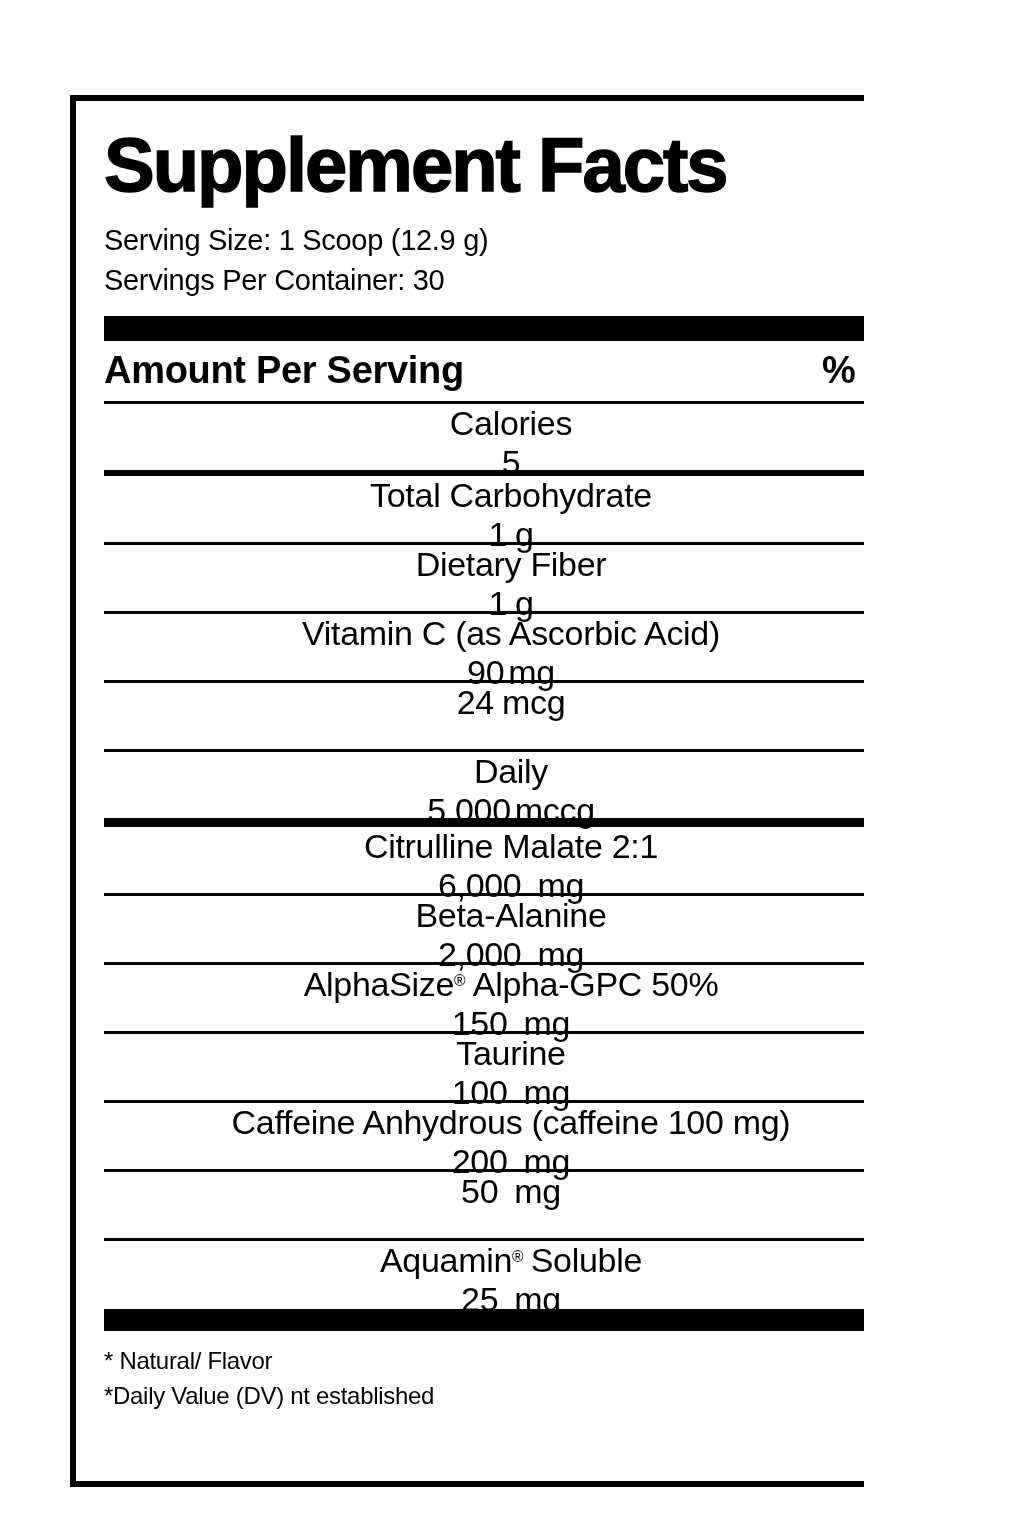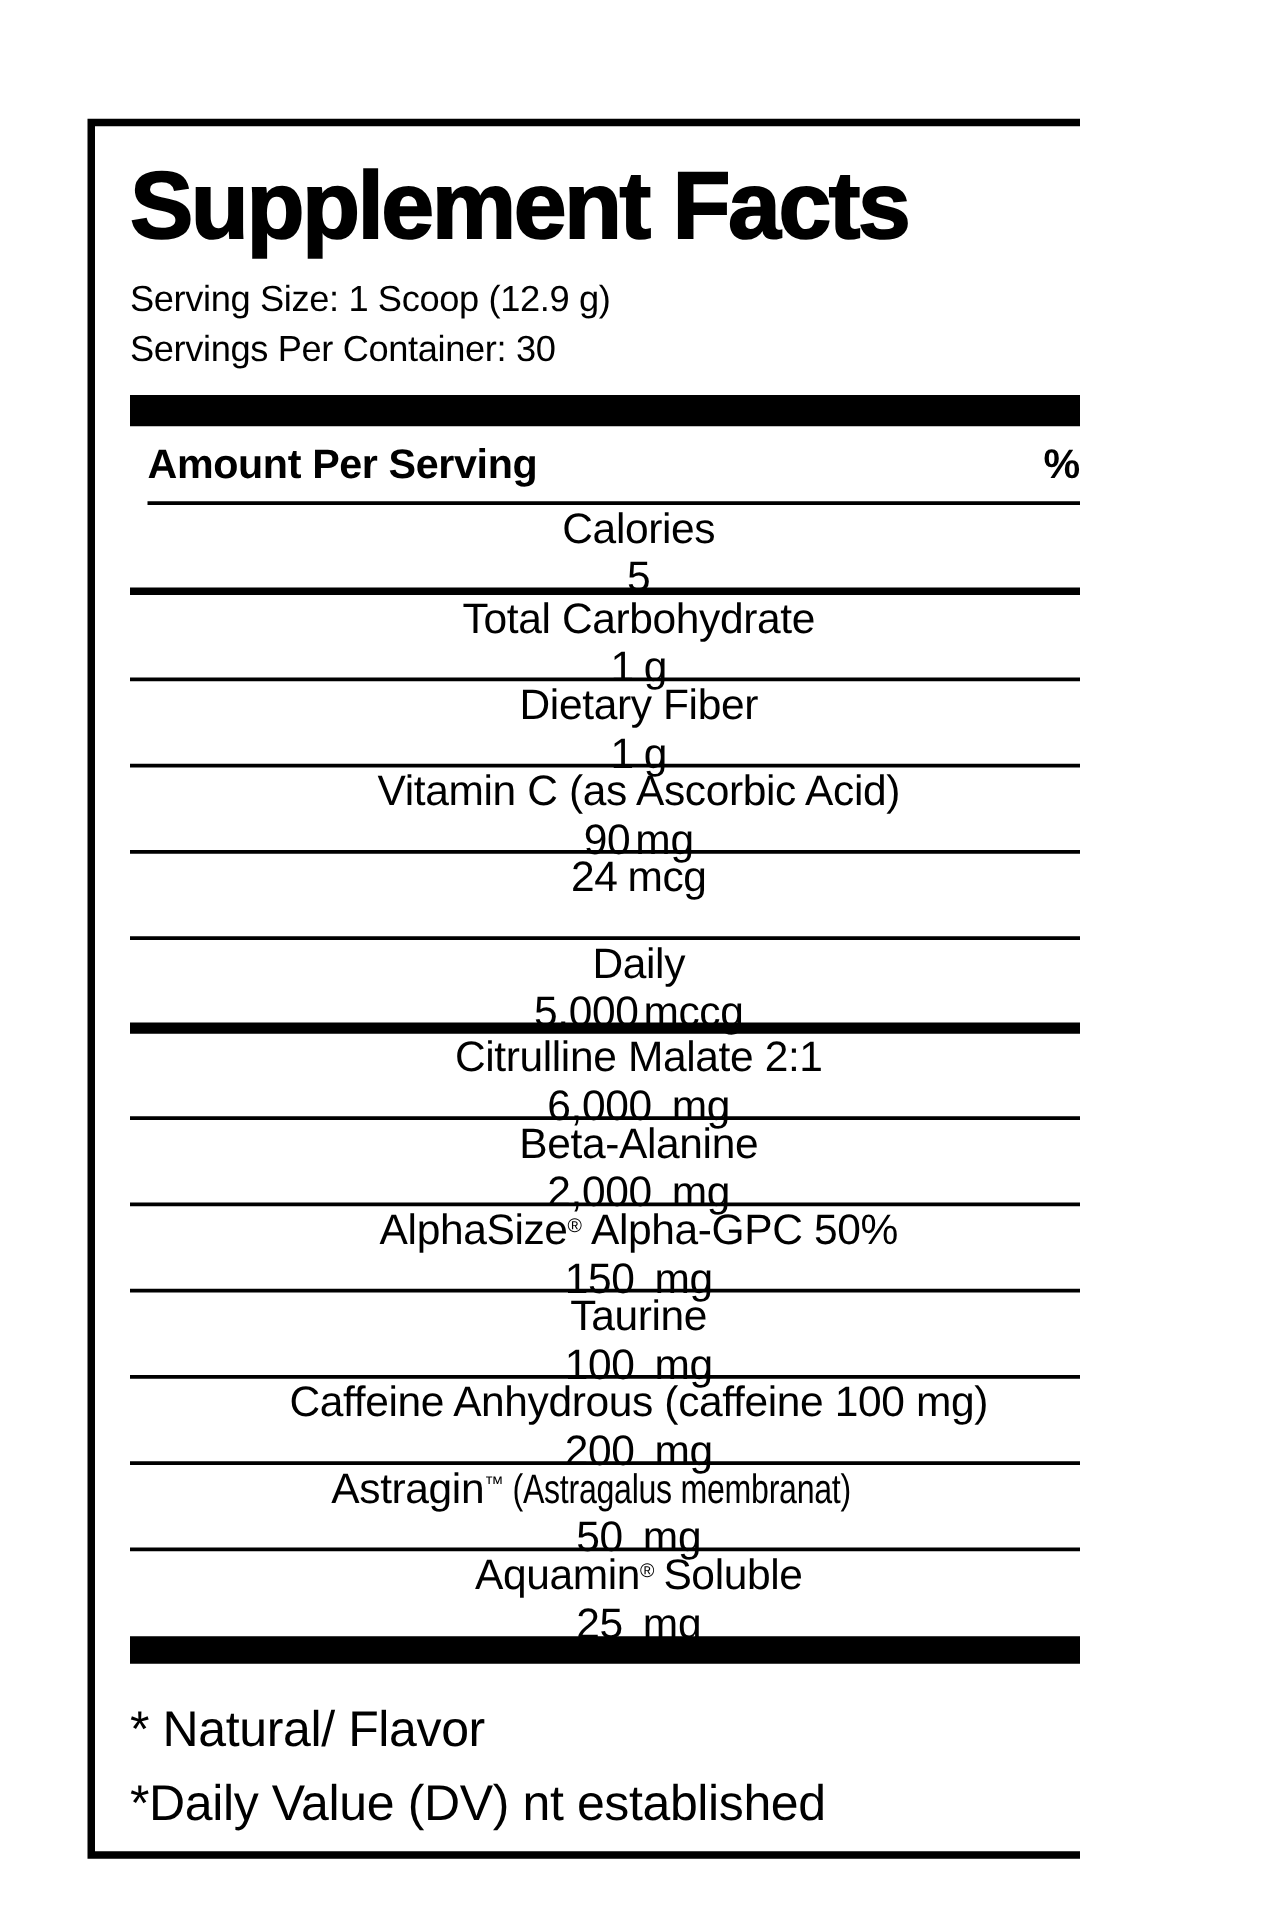"Amount Per Serving" .hdr-row { font-size: 33px -> 38px; margin-left: 14px -> none }
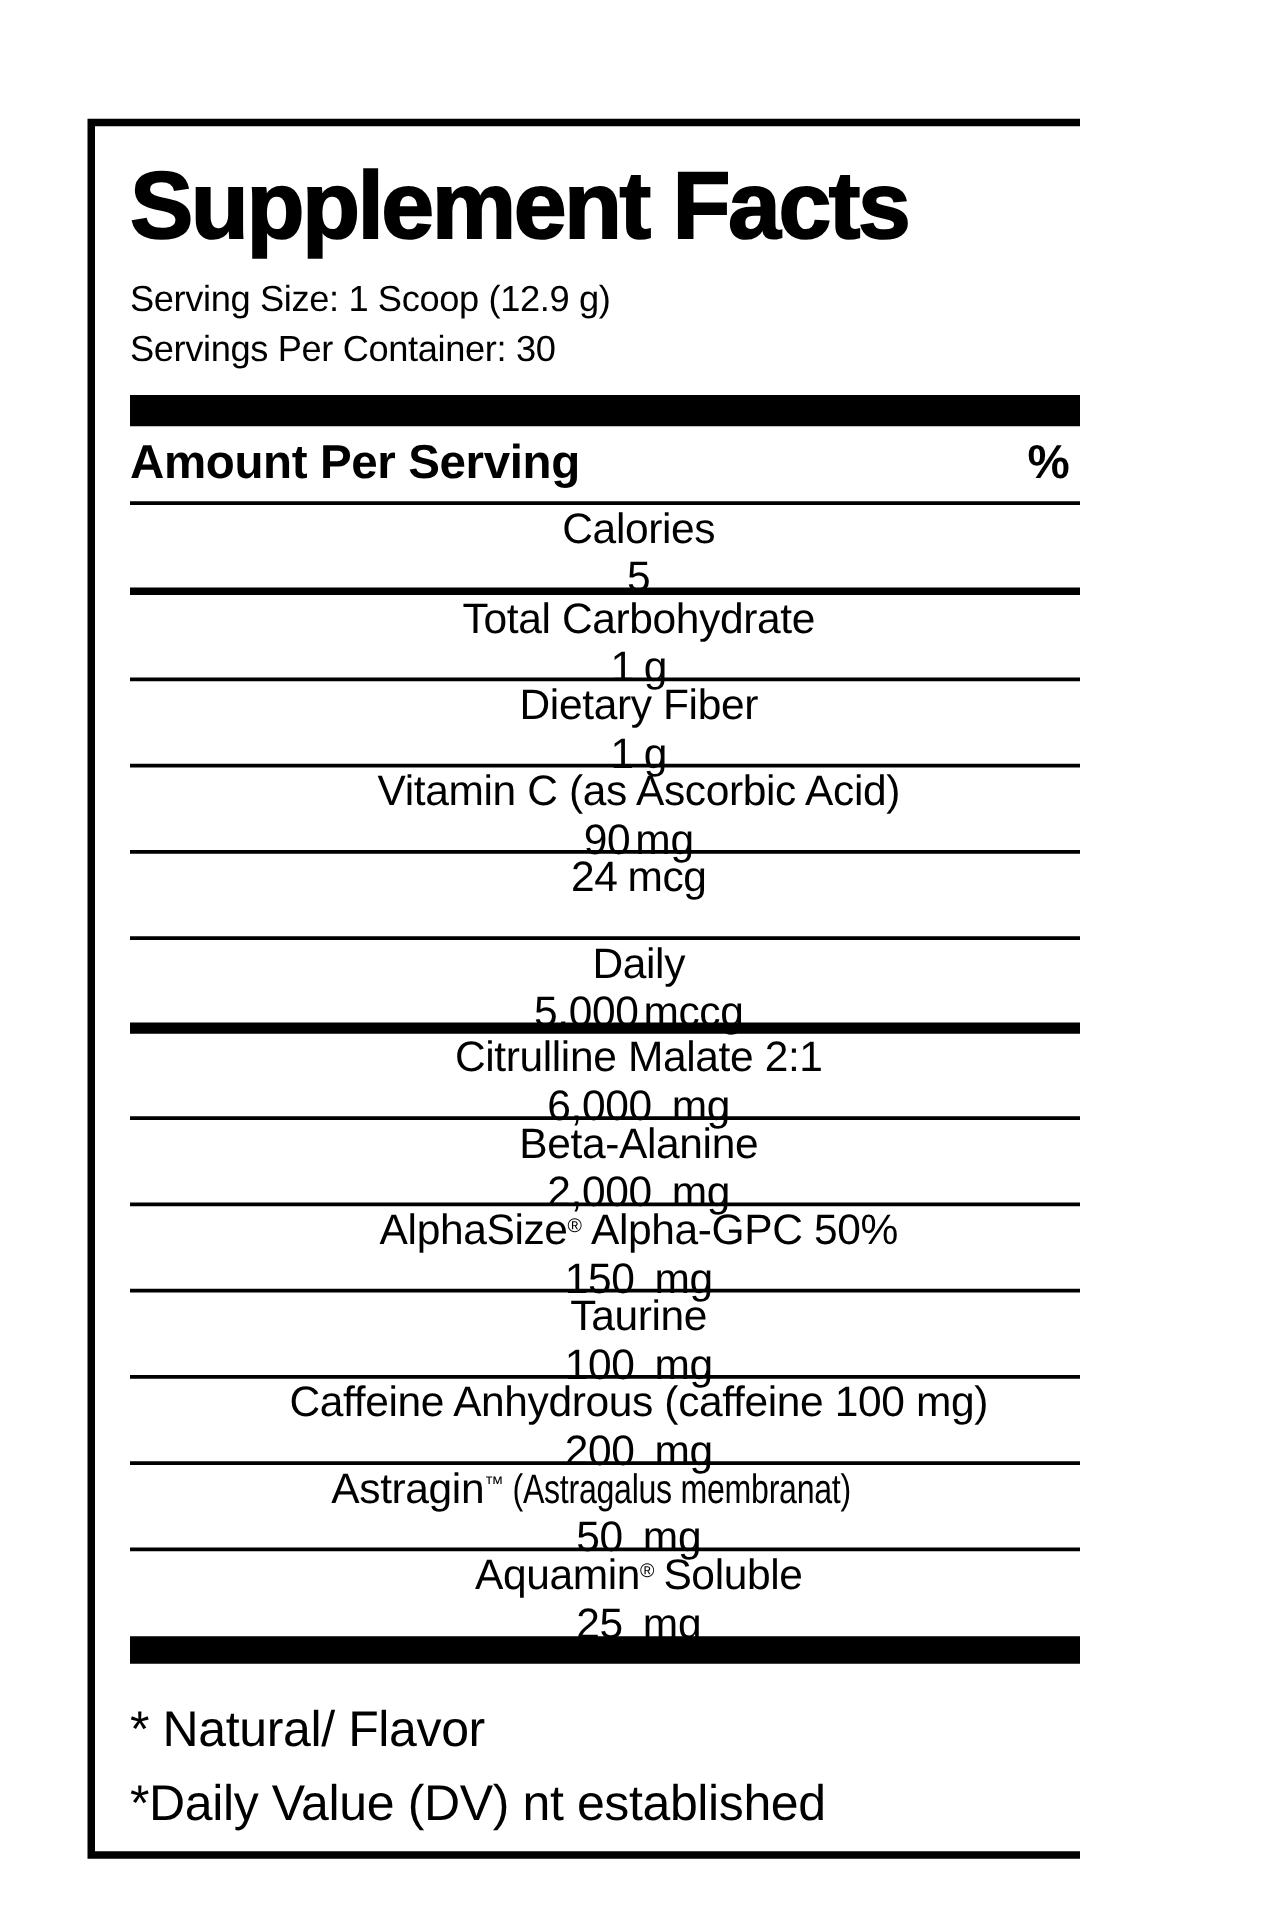"Astragin™ (Astragalus membranat)" span.ing-name { html: <span><span>Astragin</span><sup>™</sup><span>(Astragalus membranat)</span></span> -> none }
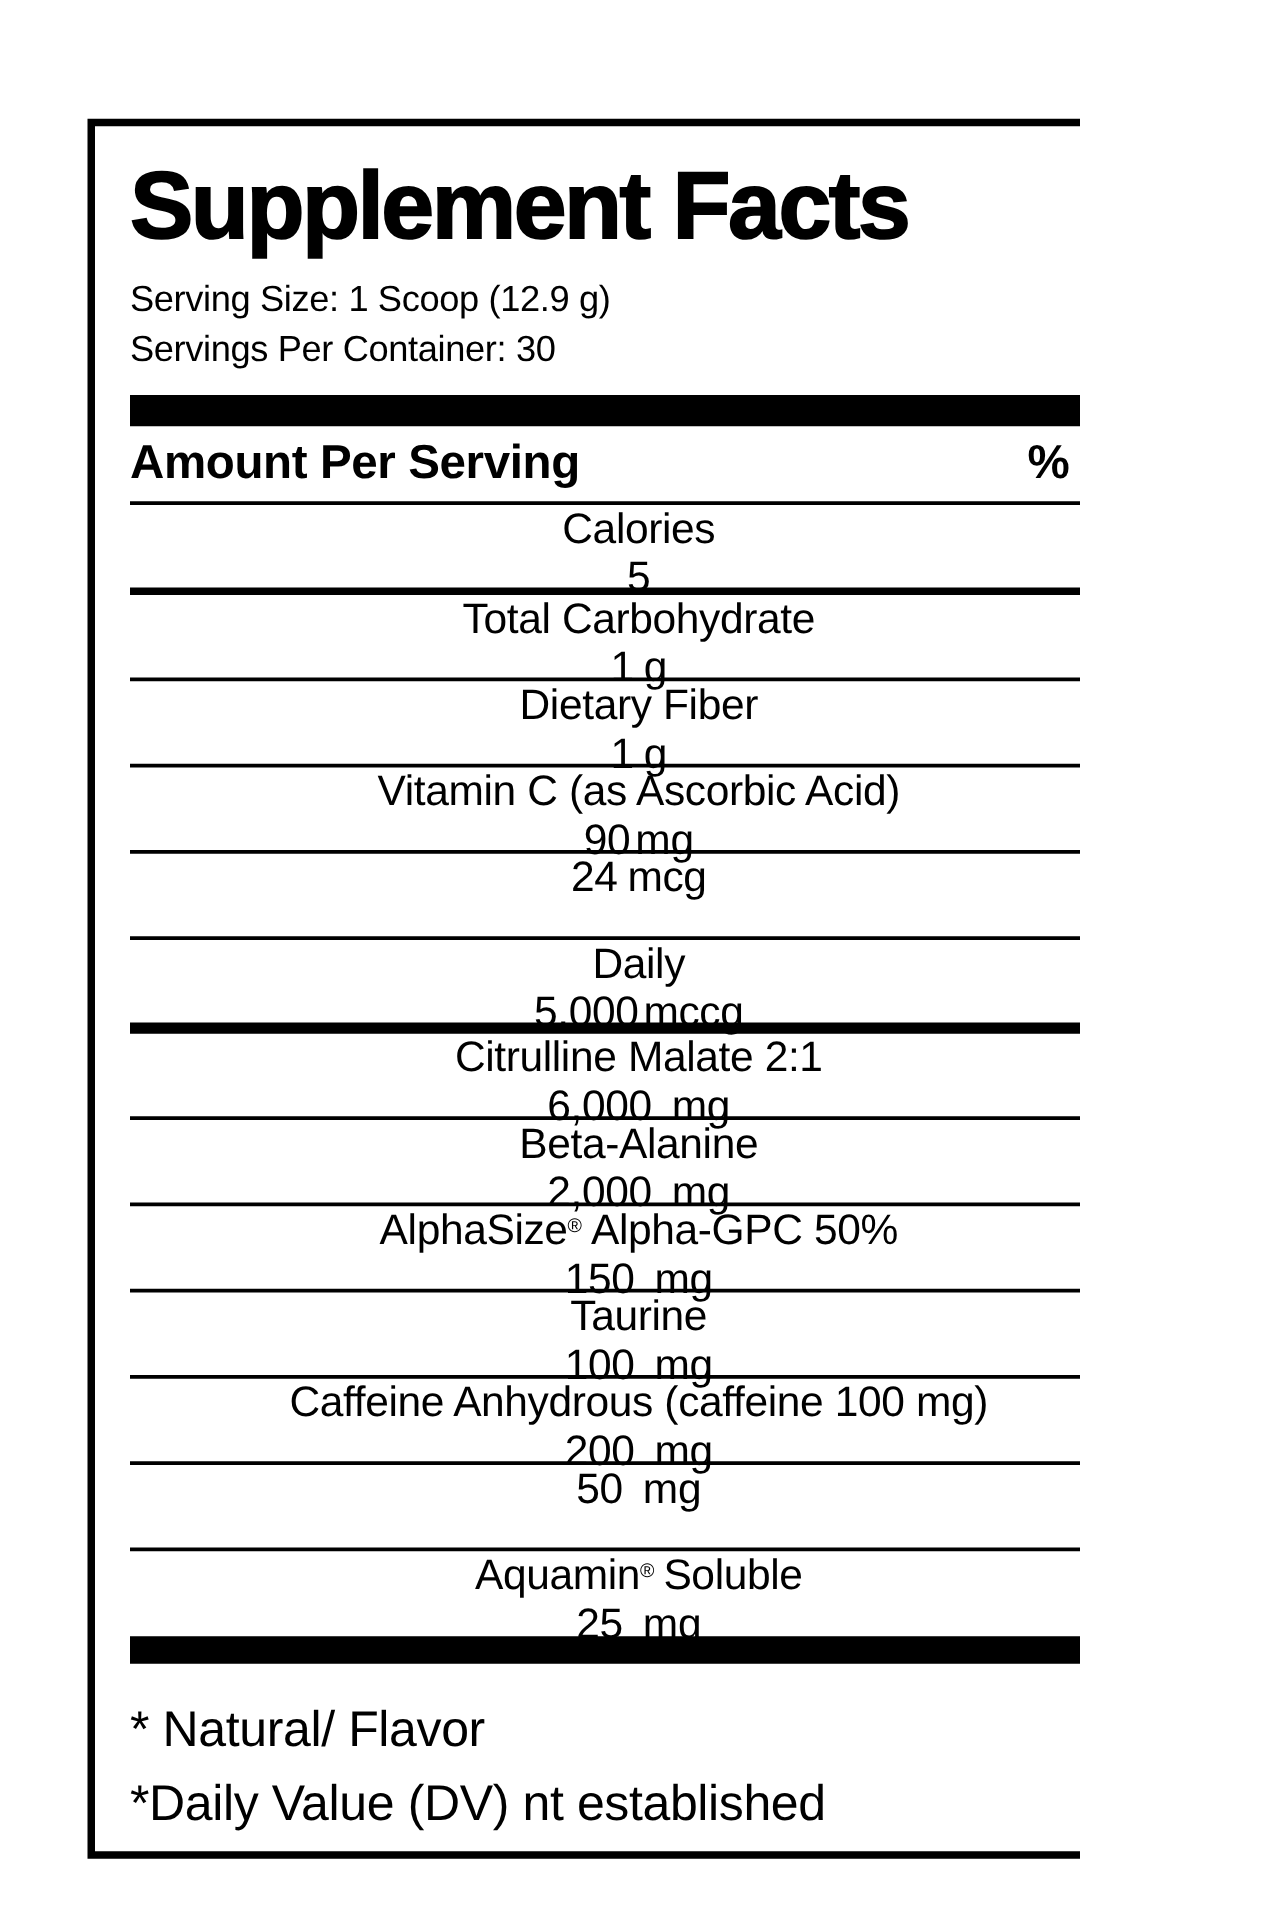"* Natural/ Flavor" .footnotes { font-size: 40px -> 24px; padding-top: 24px -> 12px }
